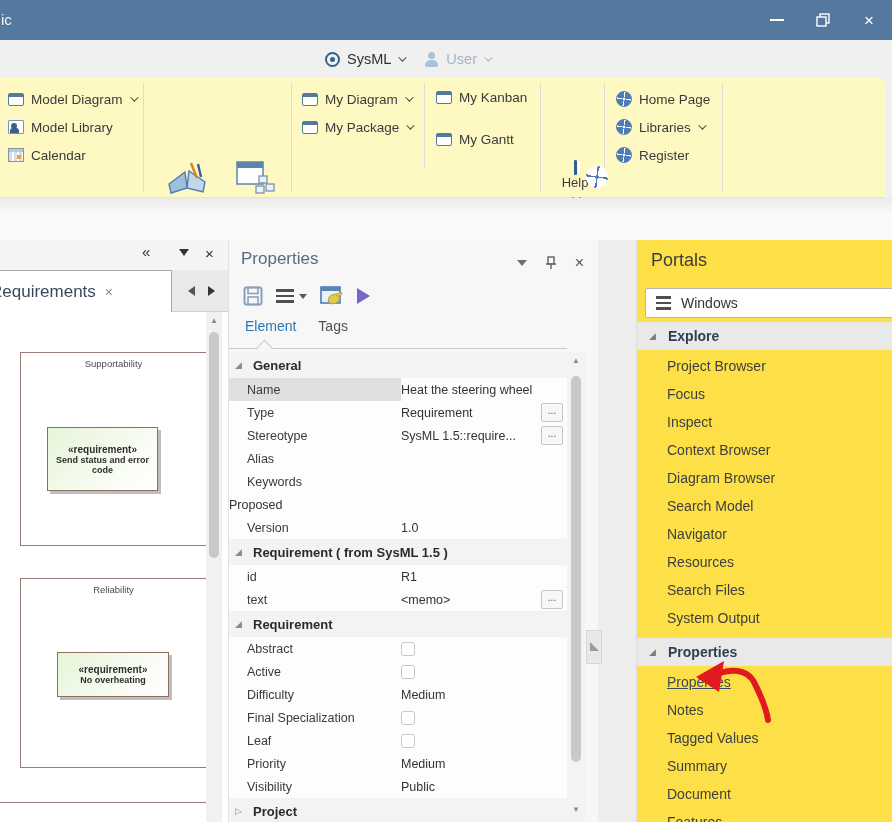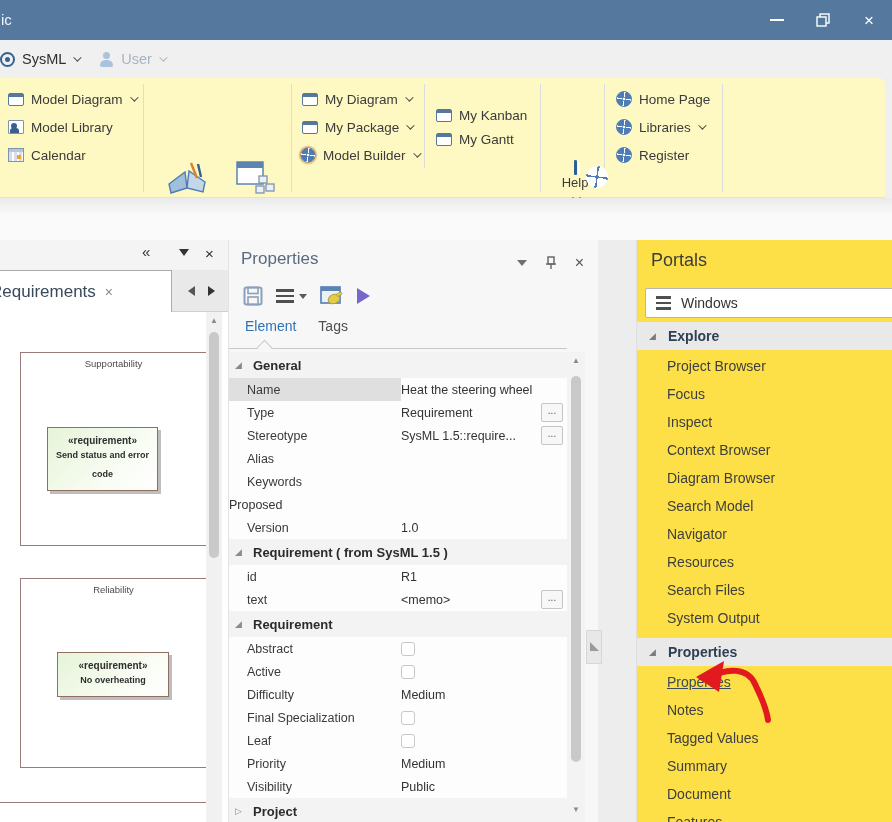"SysML" .account-row { justify-content: flex-start -> center }
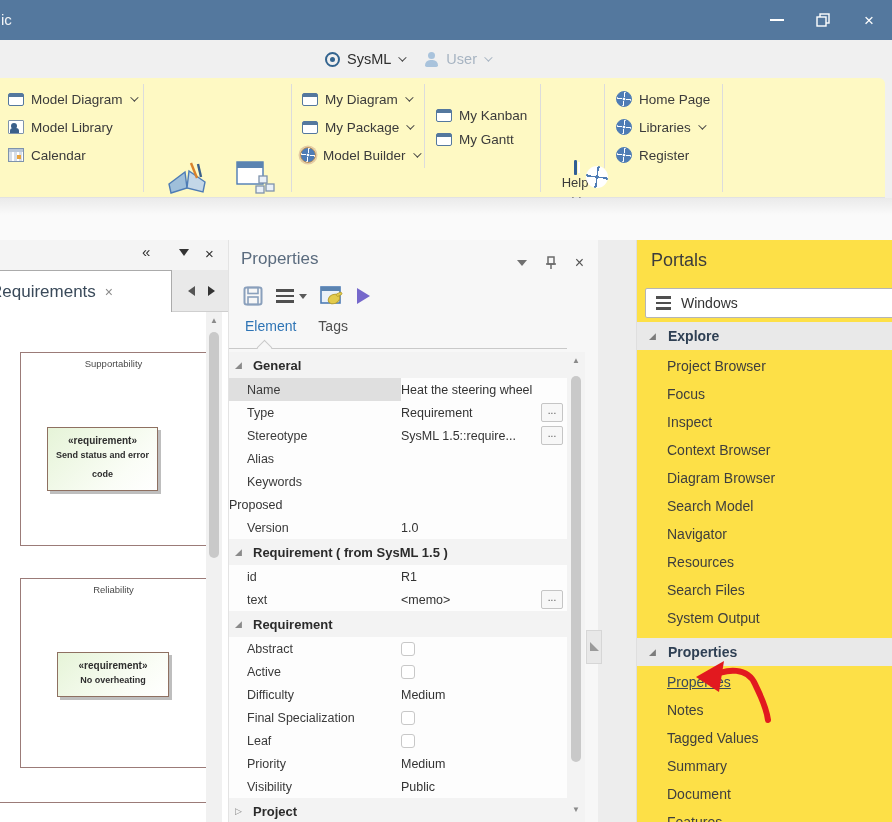"My Kanban" div.rib-item { top: 24px -> 6px }
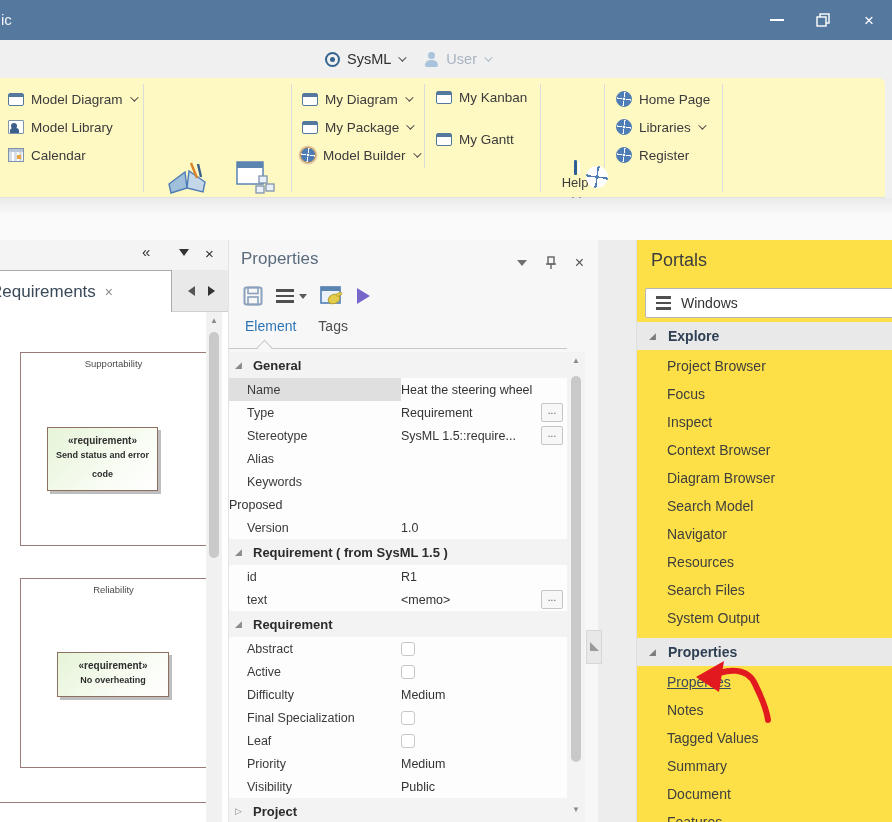"Model Builder" div.rib-item { html: <div> <span></span> <span>Model Builder</span> <span></span> </div> -> none }
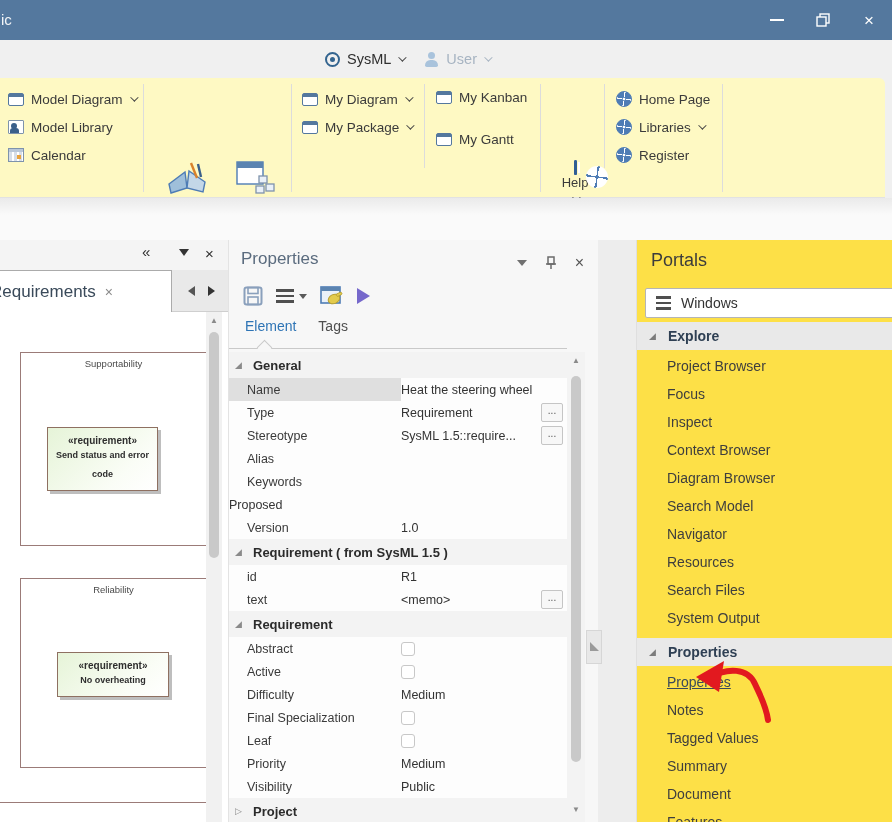"Send status and error code" .reqbox .nm { line-height: 19px -> 10px }
